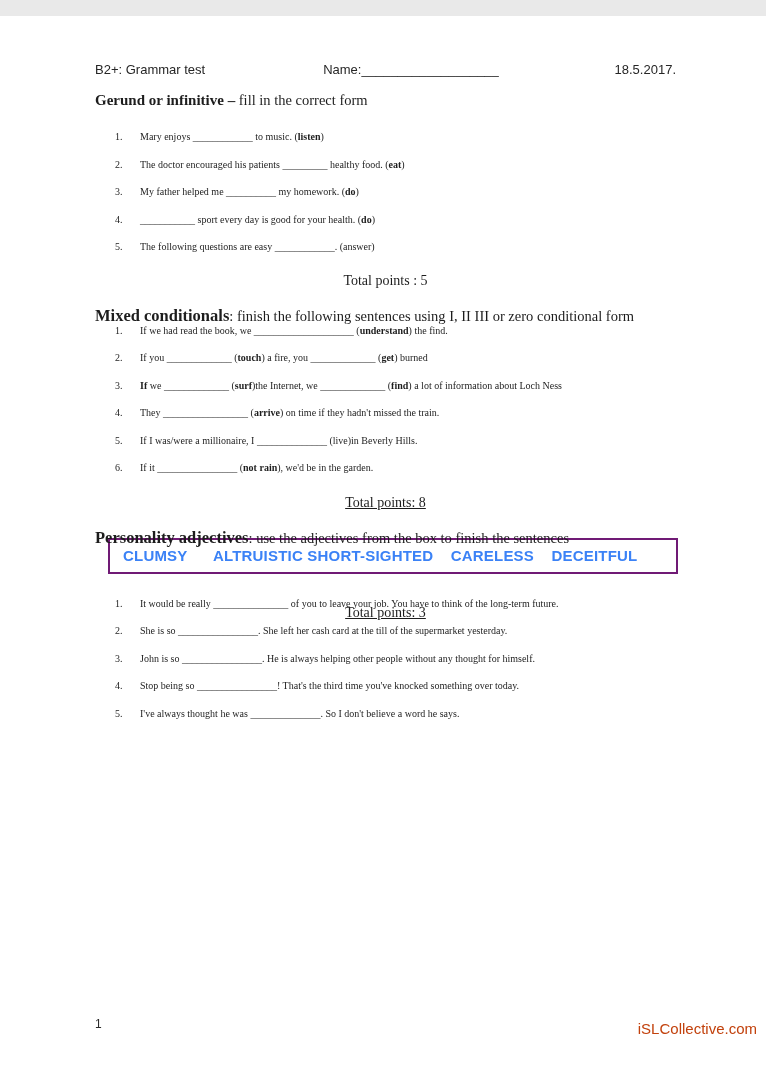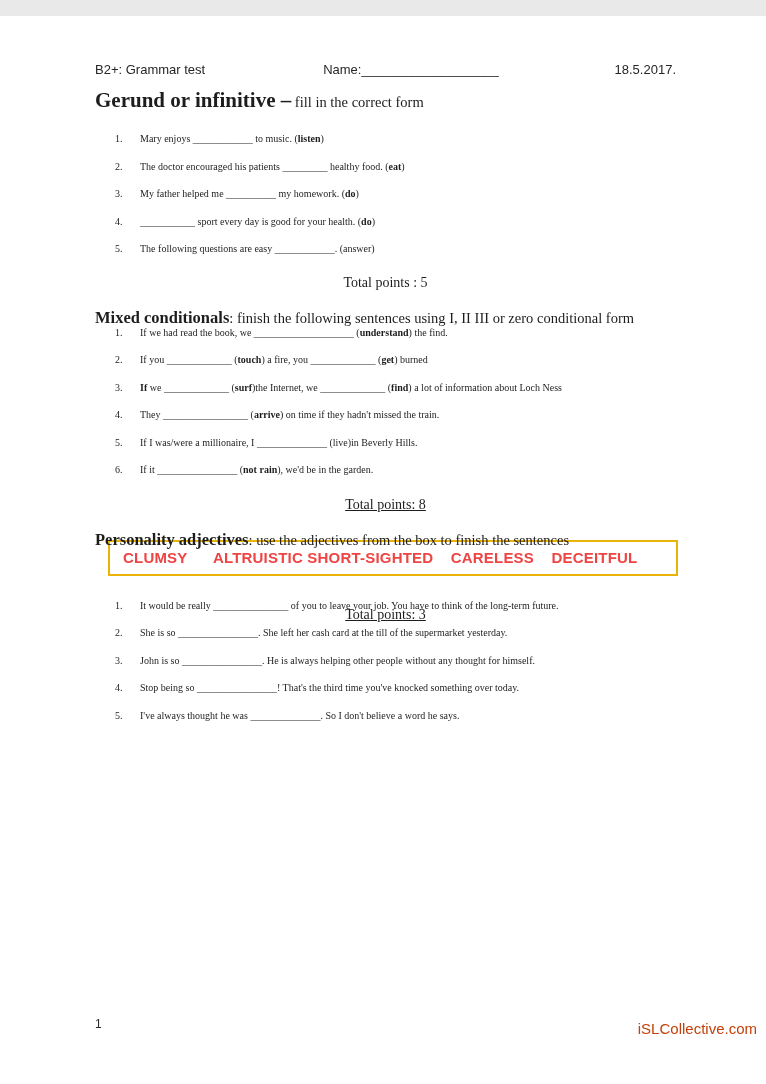"Gerund or infinitive –" .sec-title .tb { font-size: 21px -> 15px }
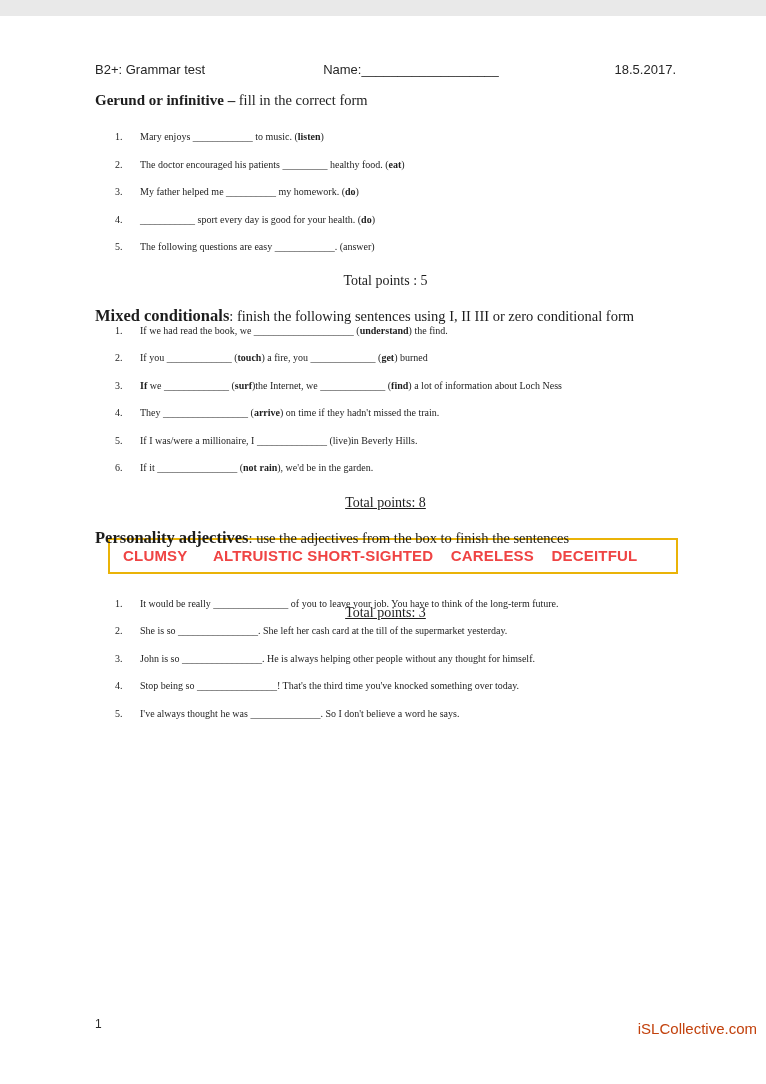"CLUMSY ALTRUISTIC SHORT-SIGHTED CARELESS" .word-box { border: 2px solid #eab308 -> 2px solid #701a75; color: #ef4444 -> #3b82f6 }
